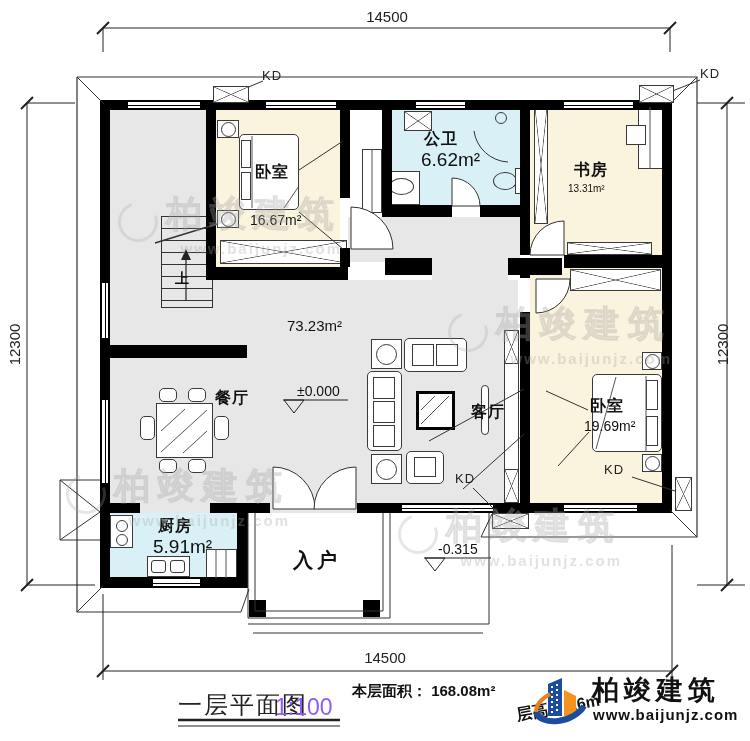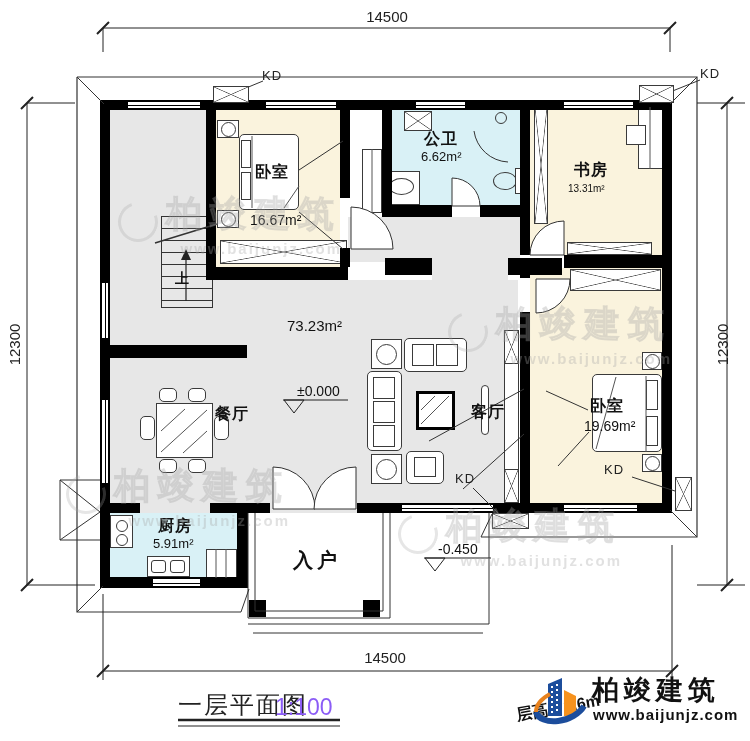"6.62m²" .ar { font-size: 13px -> 19px }
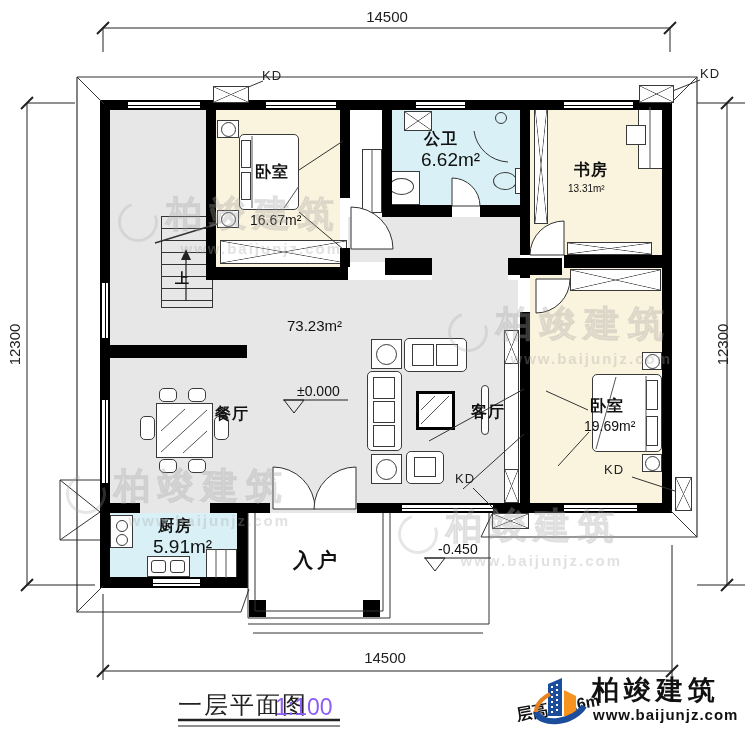"餐厅" div.t { top: 404px -> 388px }
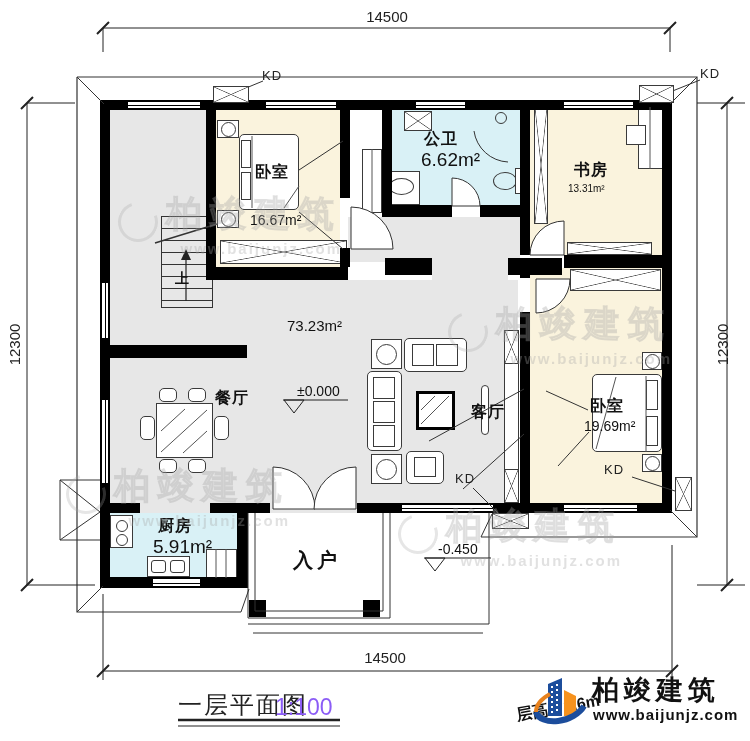"-0.450" div.t { text: -0.450 -> -0.315 }
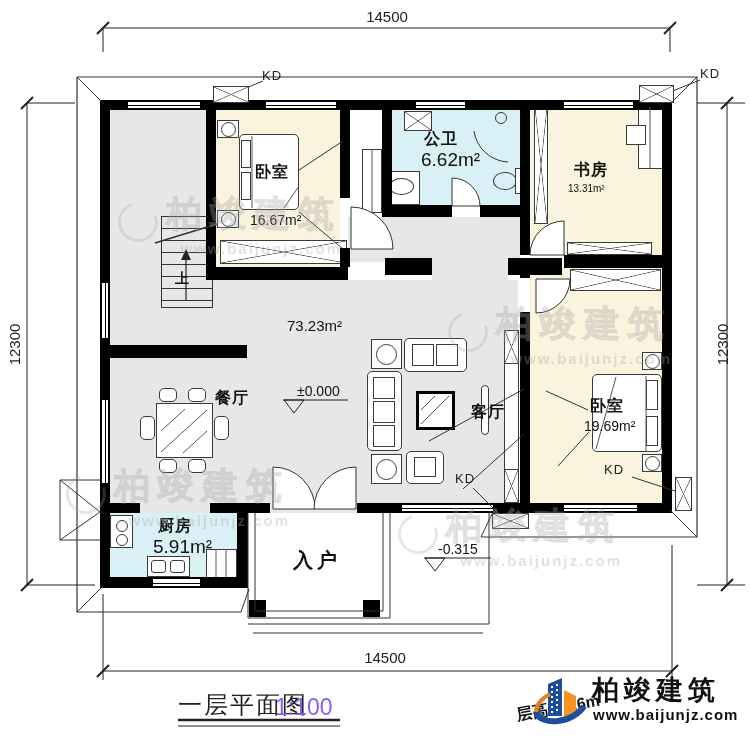"本层面积： 168.08m²" div.t { html: none -> <div>本层面积： 168.08m²</div> }
